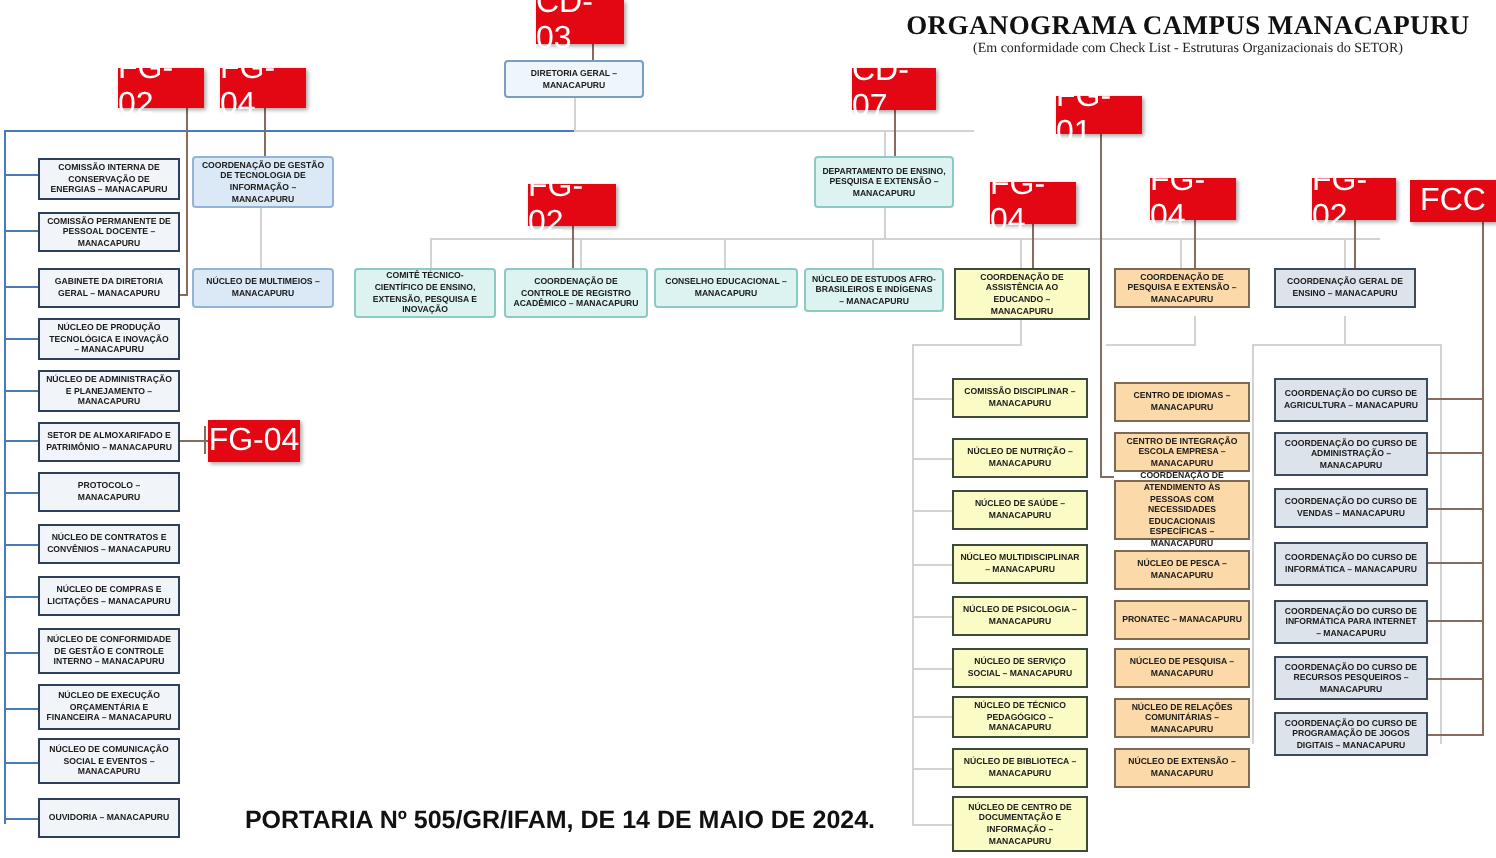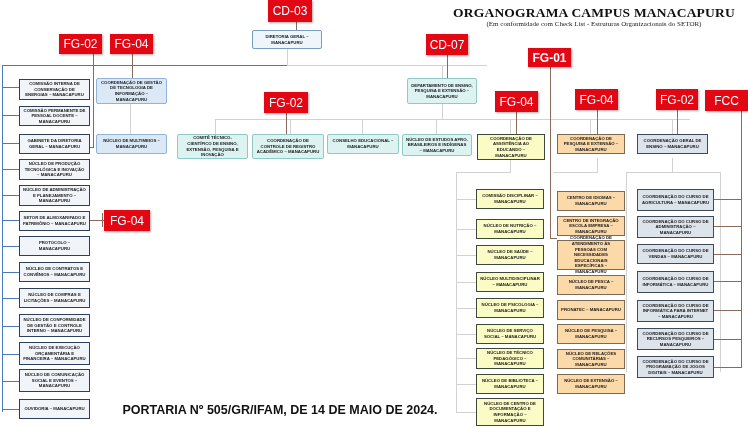"CD-03" .tag { font-size: 12px -> 16px }
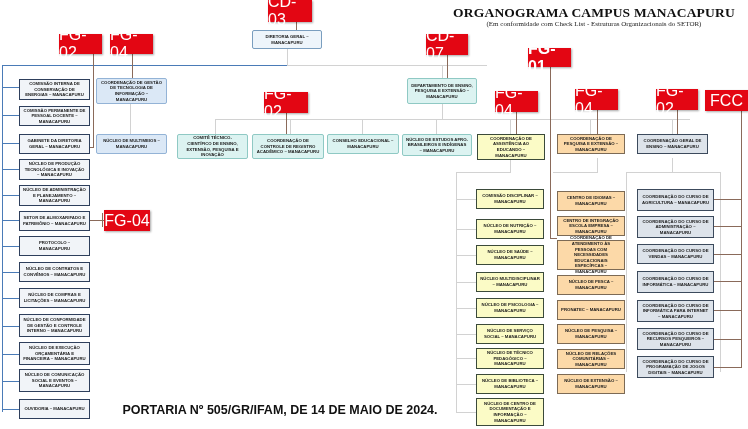"FG-01" div.tag { font-weight: bold -> none }
